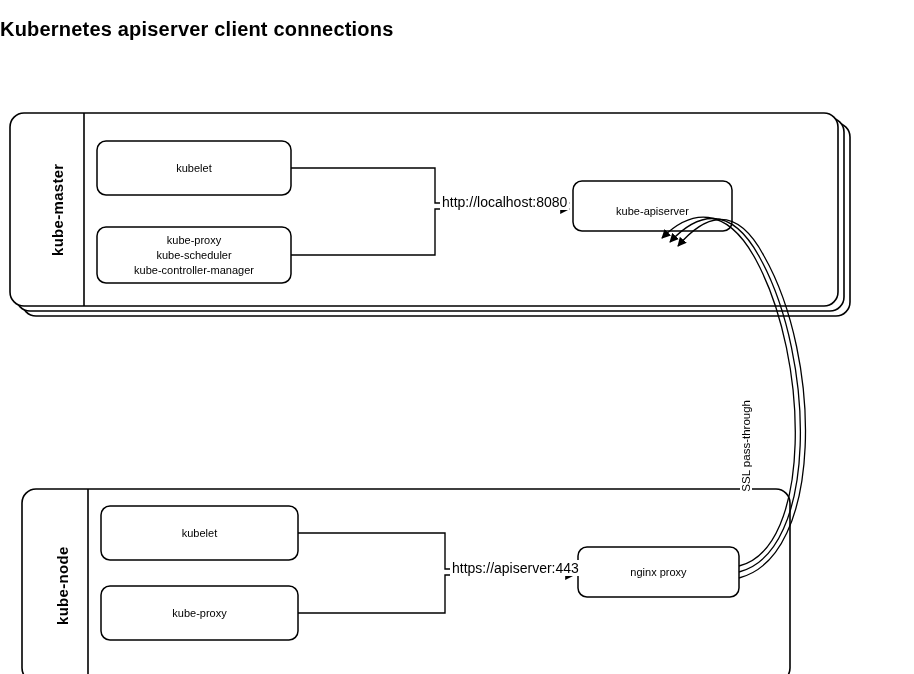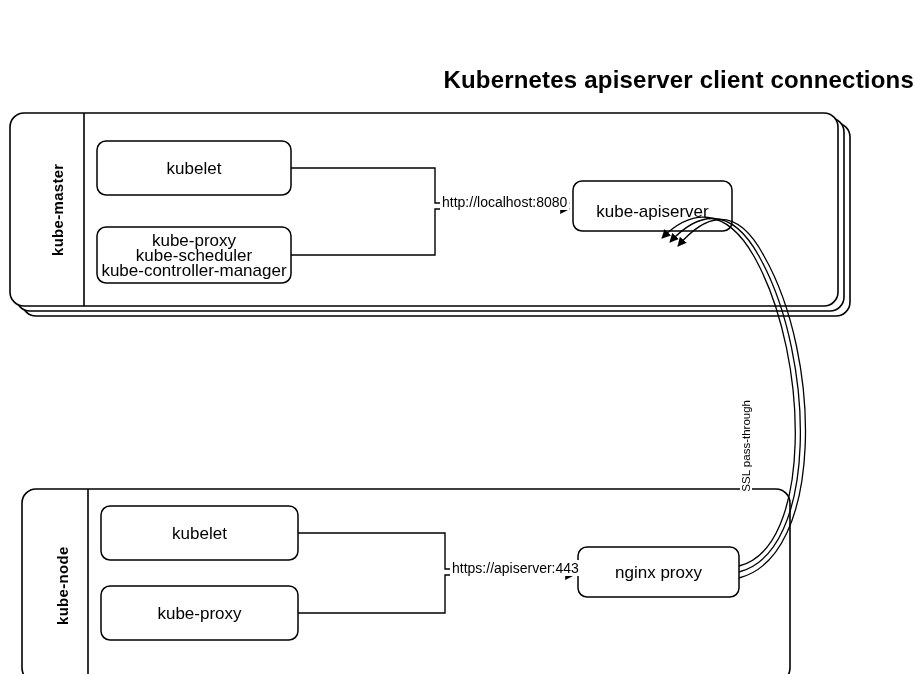"Kubernetes apiserver client connections" .title { font-size: 24px -> 20px; margin-top: 48px -> none; text-align: right -> left }
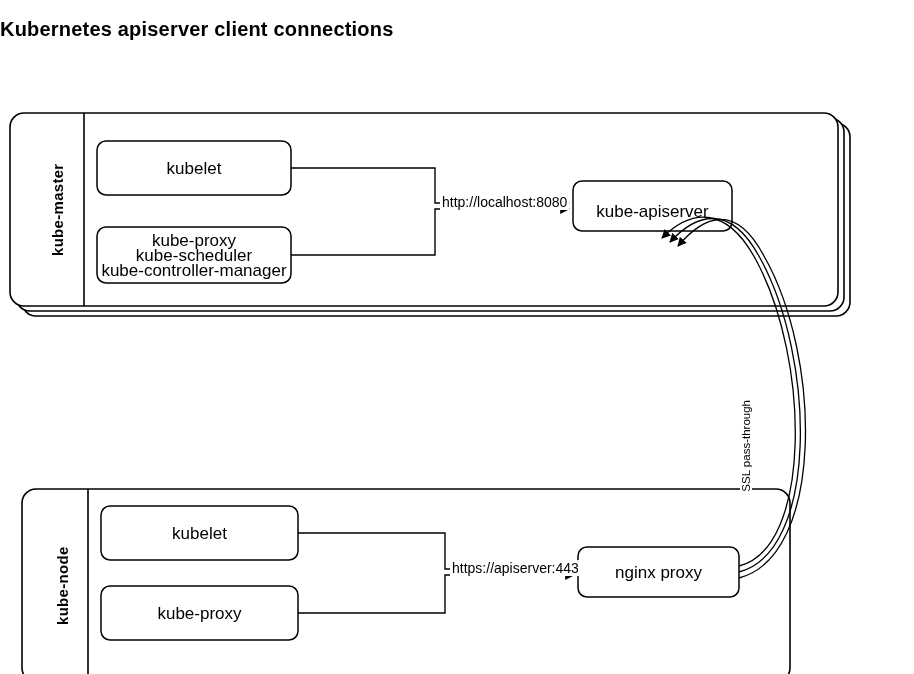"kubelet" .node-label { font-size: 17px -> 11px }
